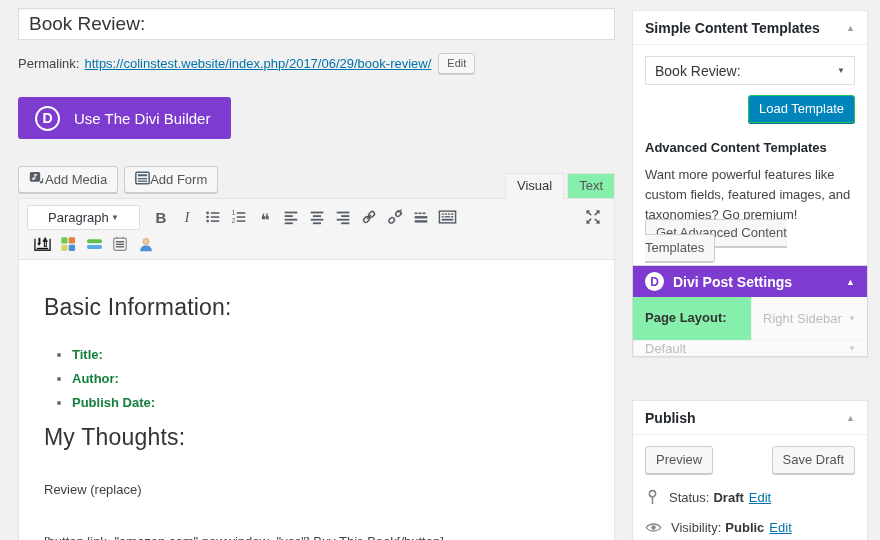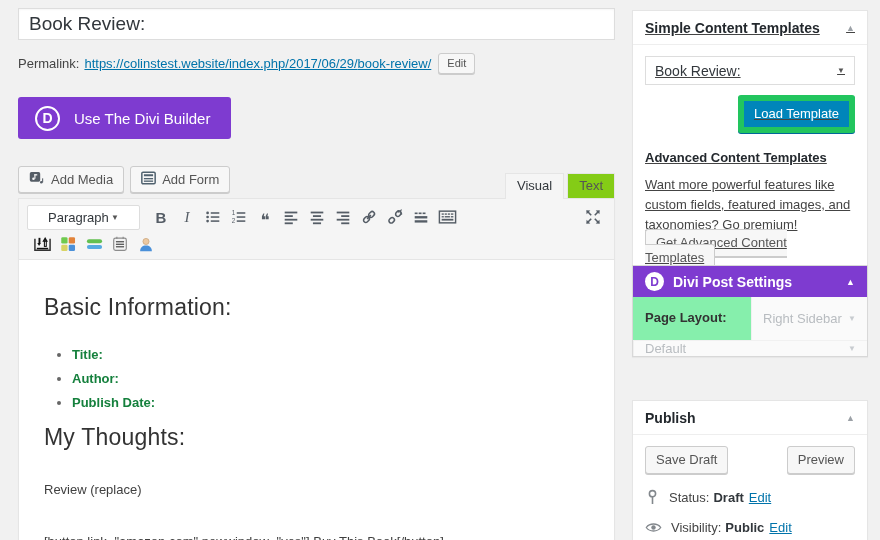"Simple Content Templates" div.postbox { text-decoration: underline -> none }
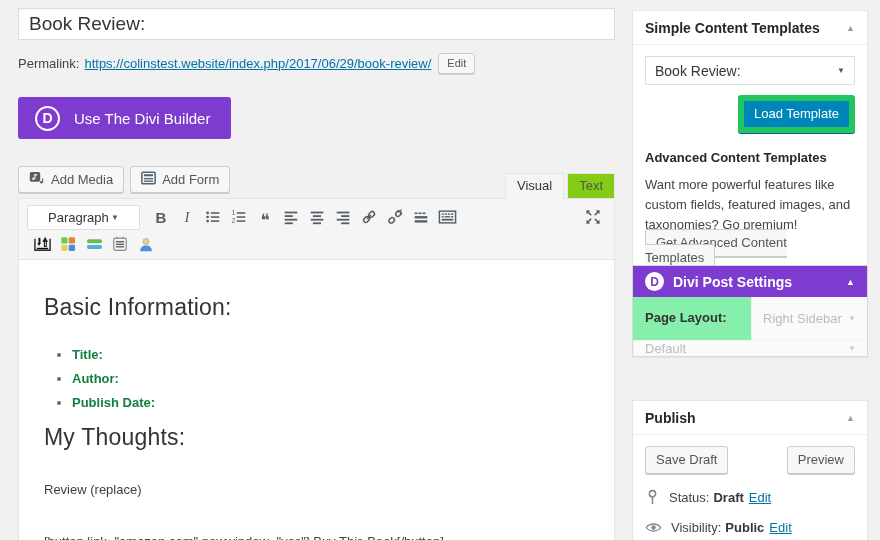"Load Template" .primary-btn { border: 6px solid #22c55e -> 1px solid #22c55e }
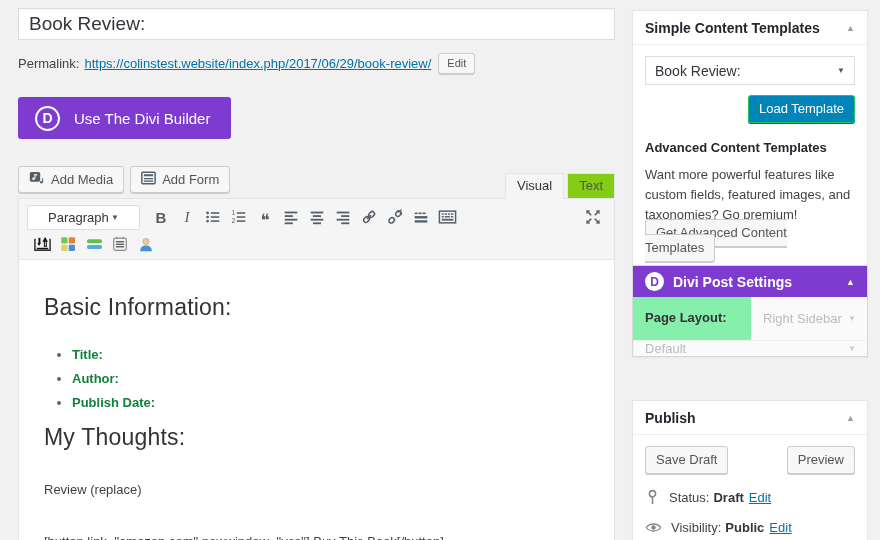"Add Media" .mb-btn { gap: 6px -> none }
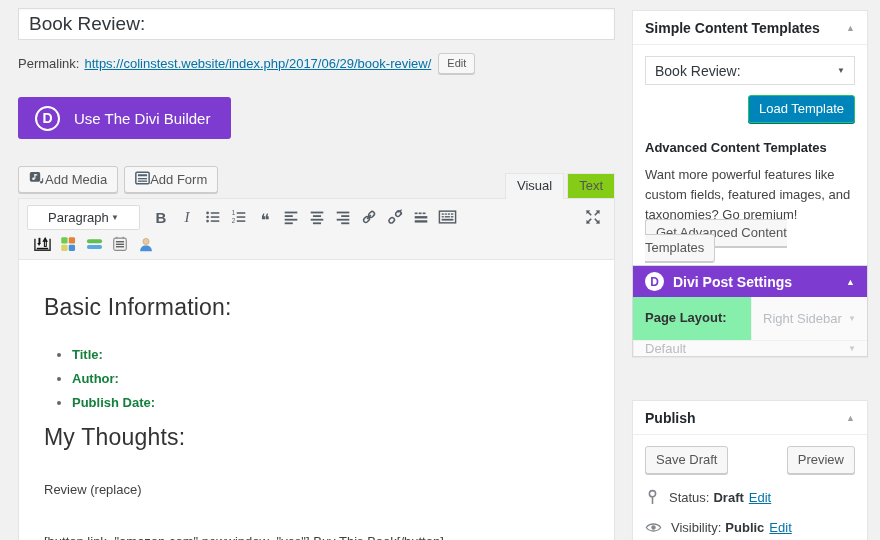"Text" .tab { background: #84cc16 -> #86efac }
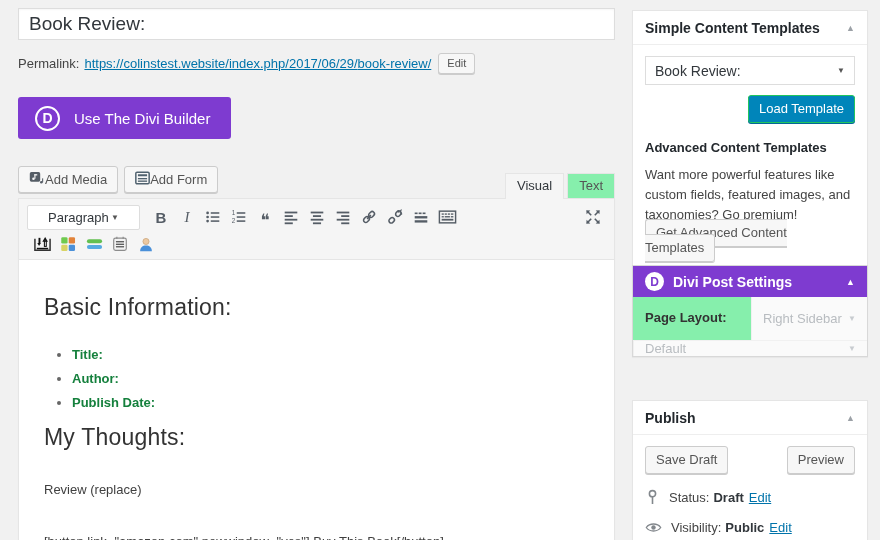"Save Draft" span.secondary-btn { order: before "Preview" -> after "Preview" }
